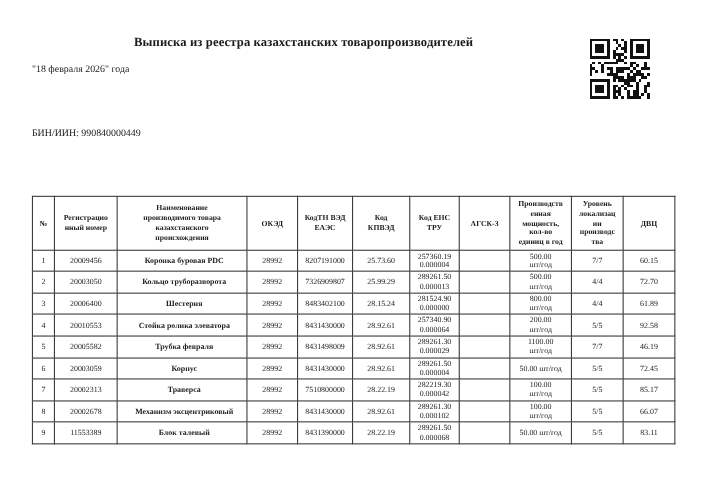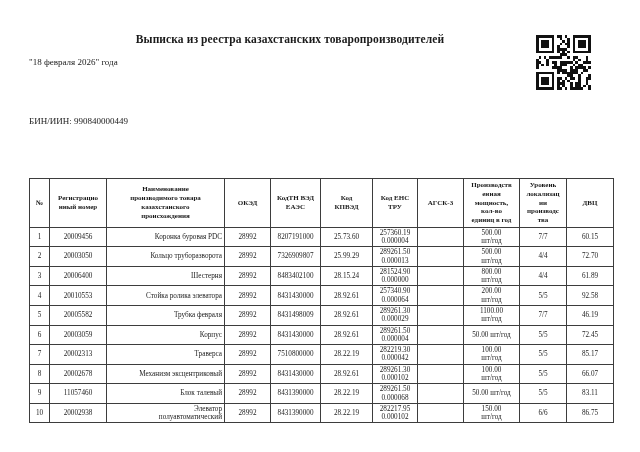"Выписка из реестра казахстанских" .doc-title { left: 14px -> 0 }
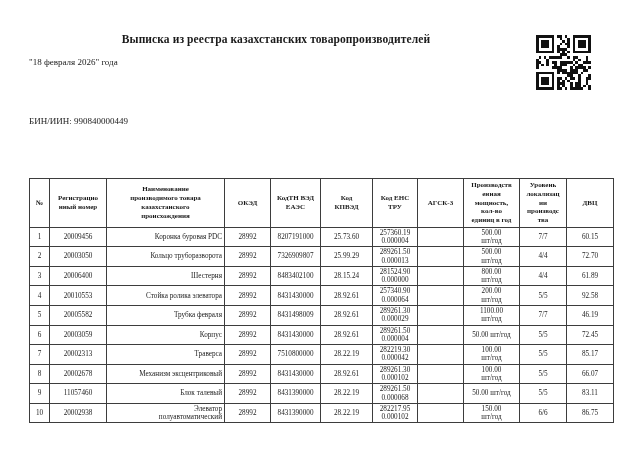"Коронка буровая PDC" table.registry td.col-name { font-weight: none -> bold; text-align: right -> center }
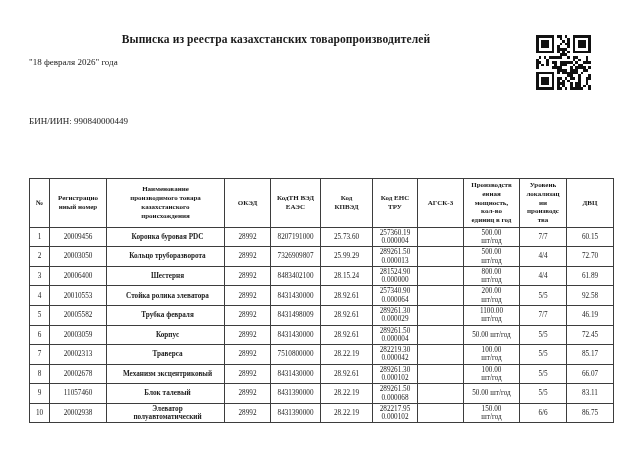"11057460" td.col-reg { text: 11057460 -> 11553389 }
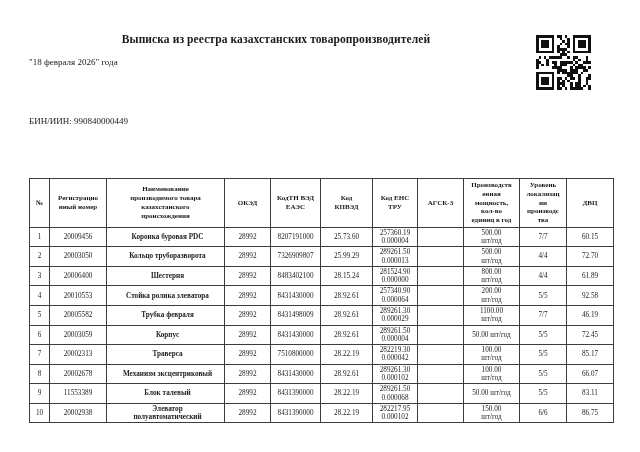"10" tr { html: <tr> <td>10</td> <td>20002938</td> <td>Элеватор полуавтоматический</td> <td>28992</td> <td>8431390000</td> <td>28.22.19</td> <td>282217.95 0.000102</td> <td></td> <td>150.00 шт/год</td> <td>6/6</td> <td>86.75</td> </tr> -> none }
